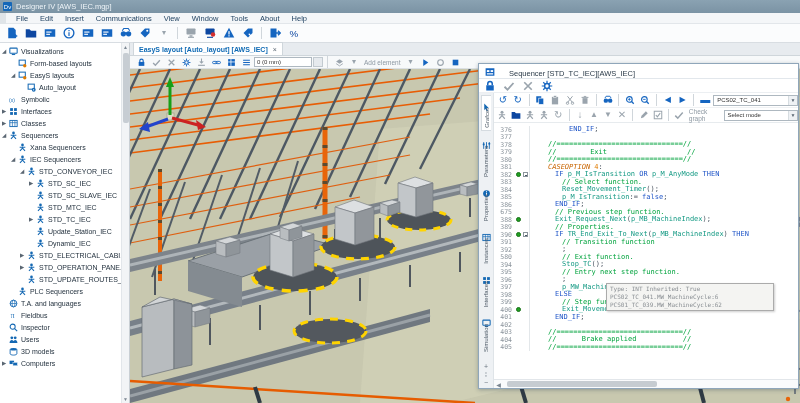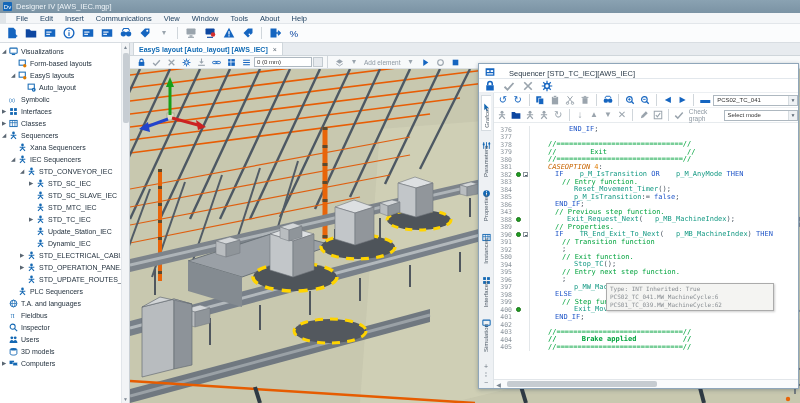"p_M_IsTransition" .i { margin-left: 12px -> none }
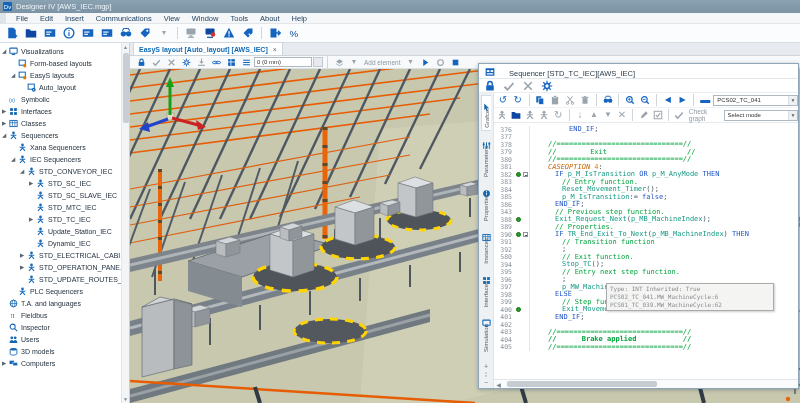"// Entry function." span.c { text: Entry -> Select }
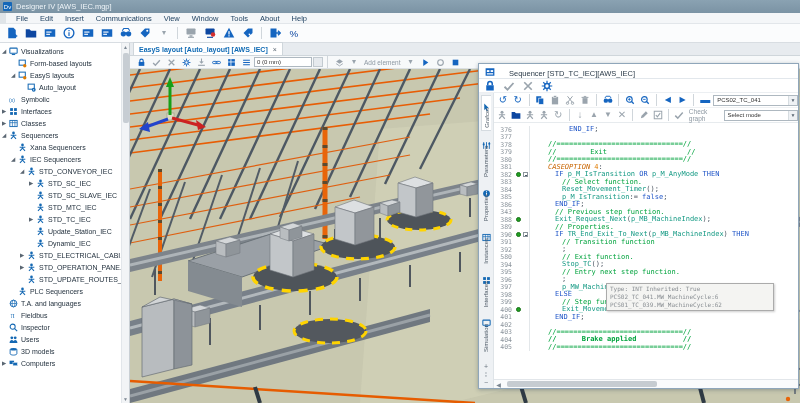"343" span.cnum { text: 343 -> 675 }
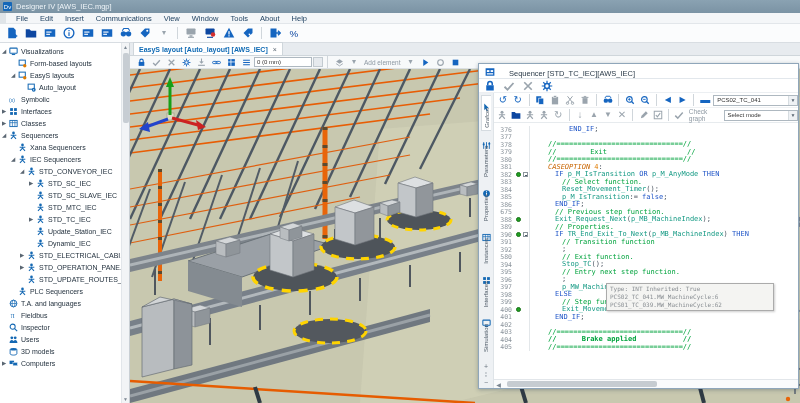"// Brake applied //" span.ctext { font-weight: bold -> none }
